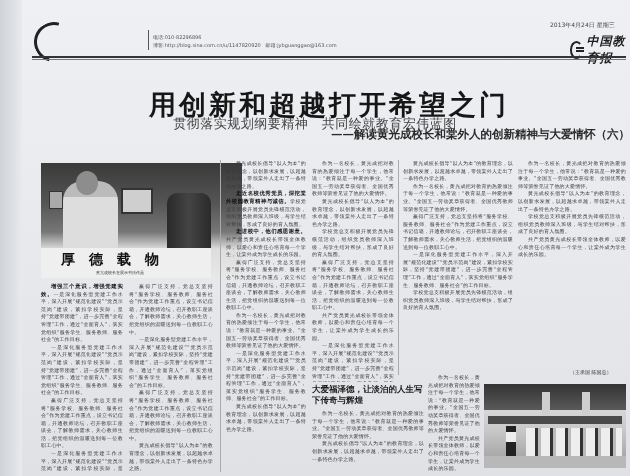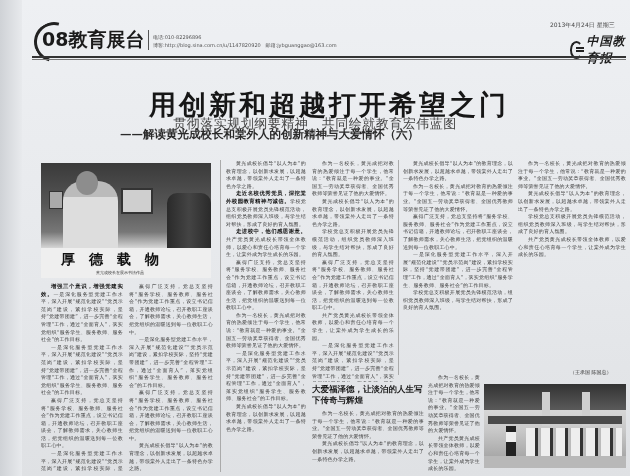"08教育展台" div.hdr-title { html: <div>08教育展台</div> -> none }
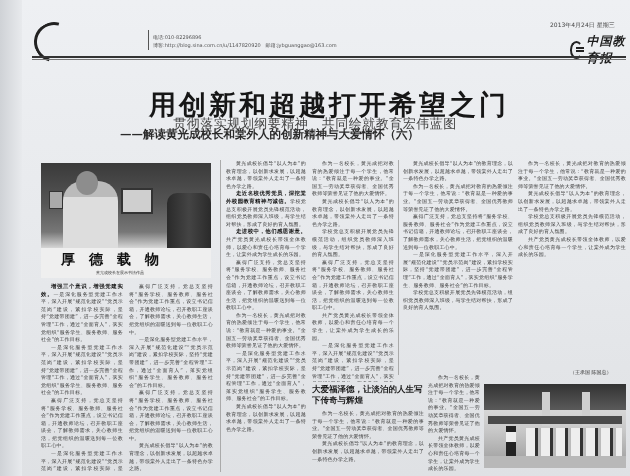"——解读黄光成校长和棠外人的创新精神与大爱情怀（六）" .subhead { text-align: left -> right }
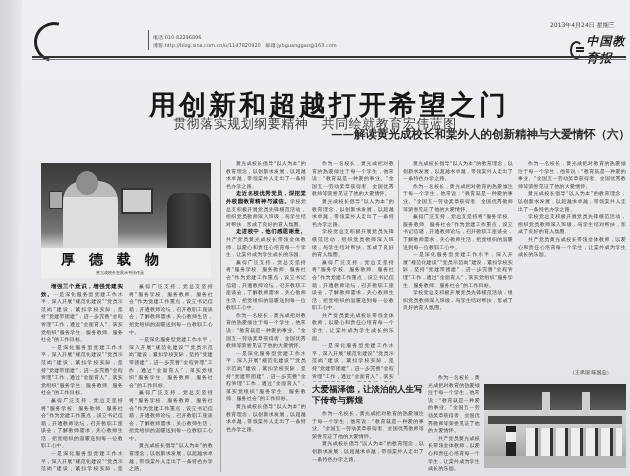"厚德载物" .photo1 { width: 170px -> 201px }
